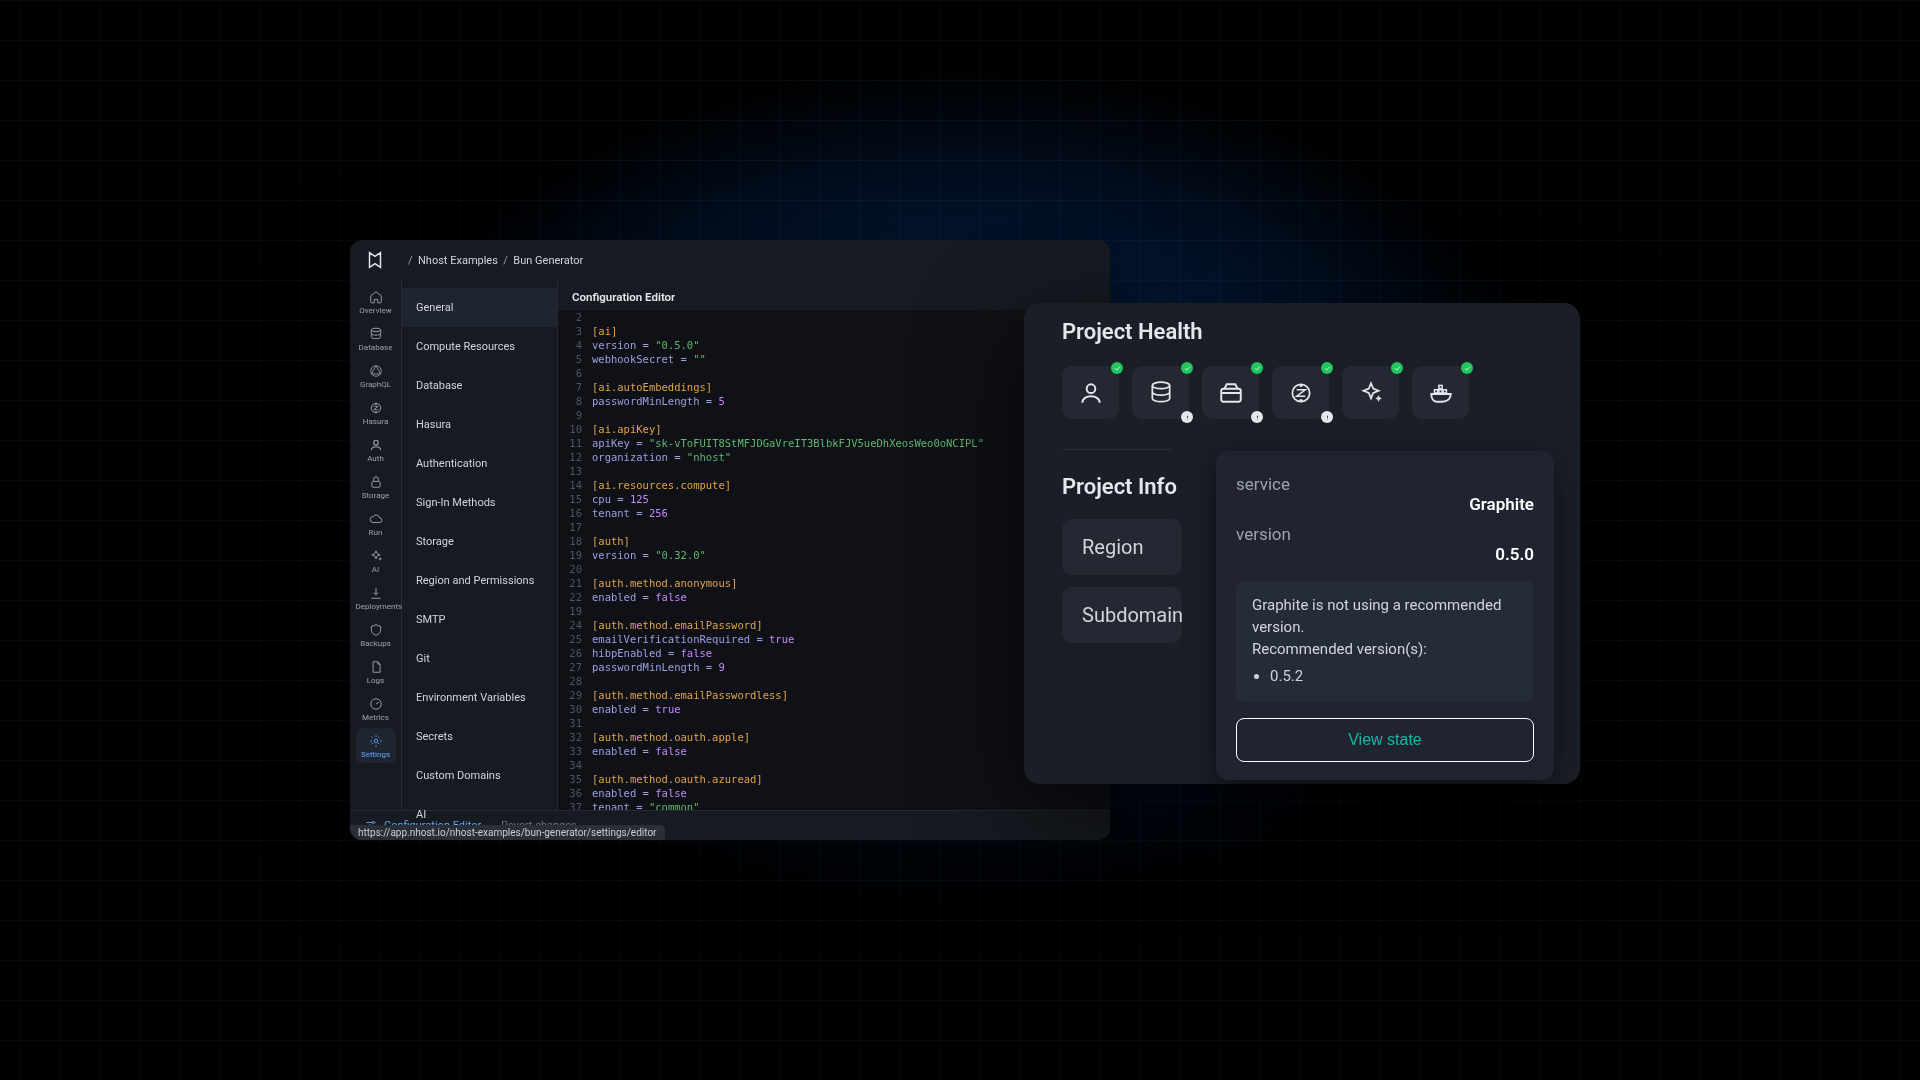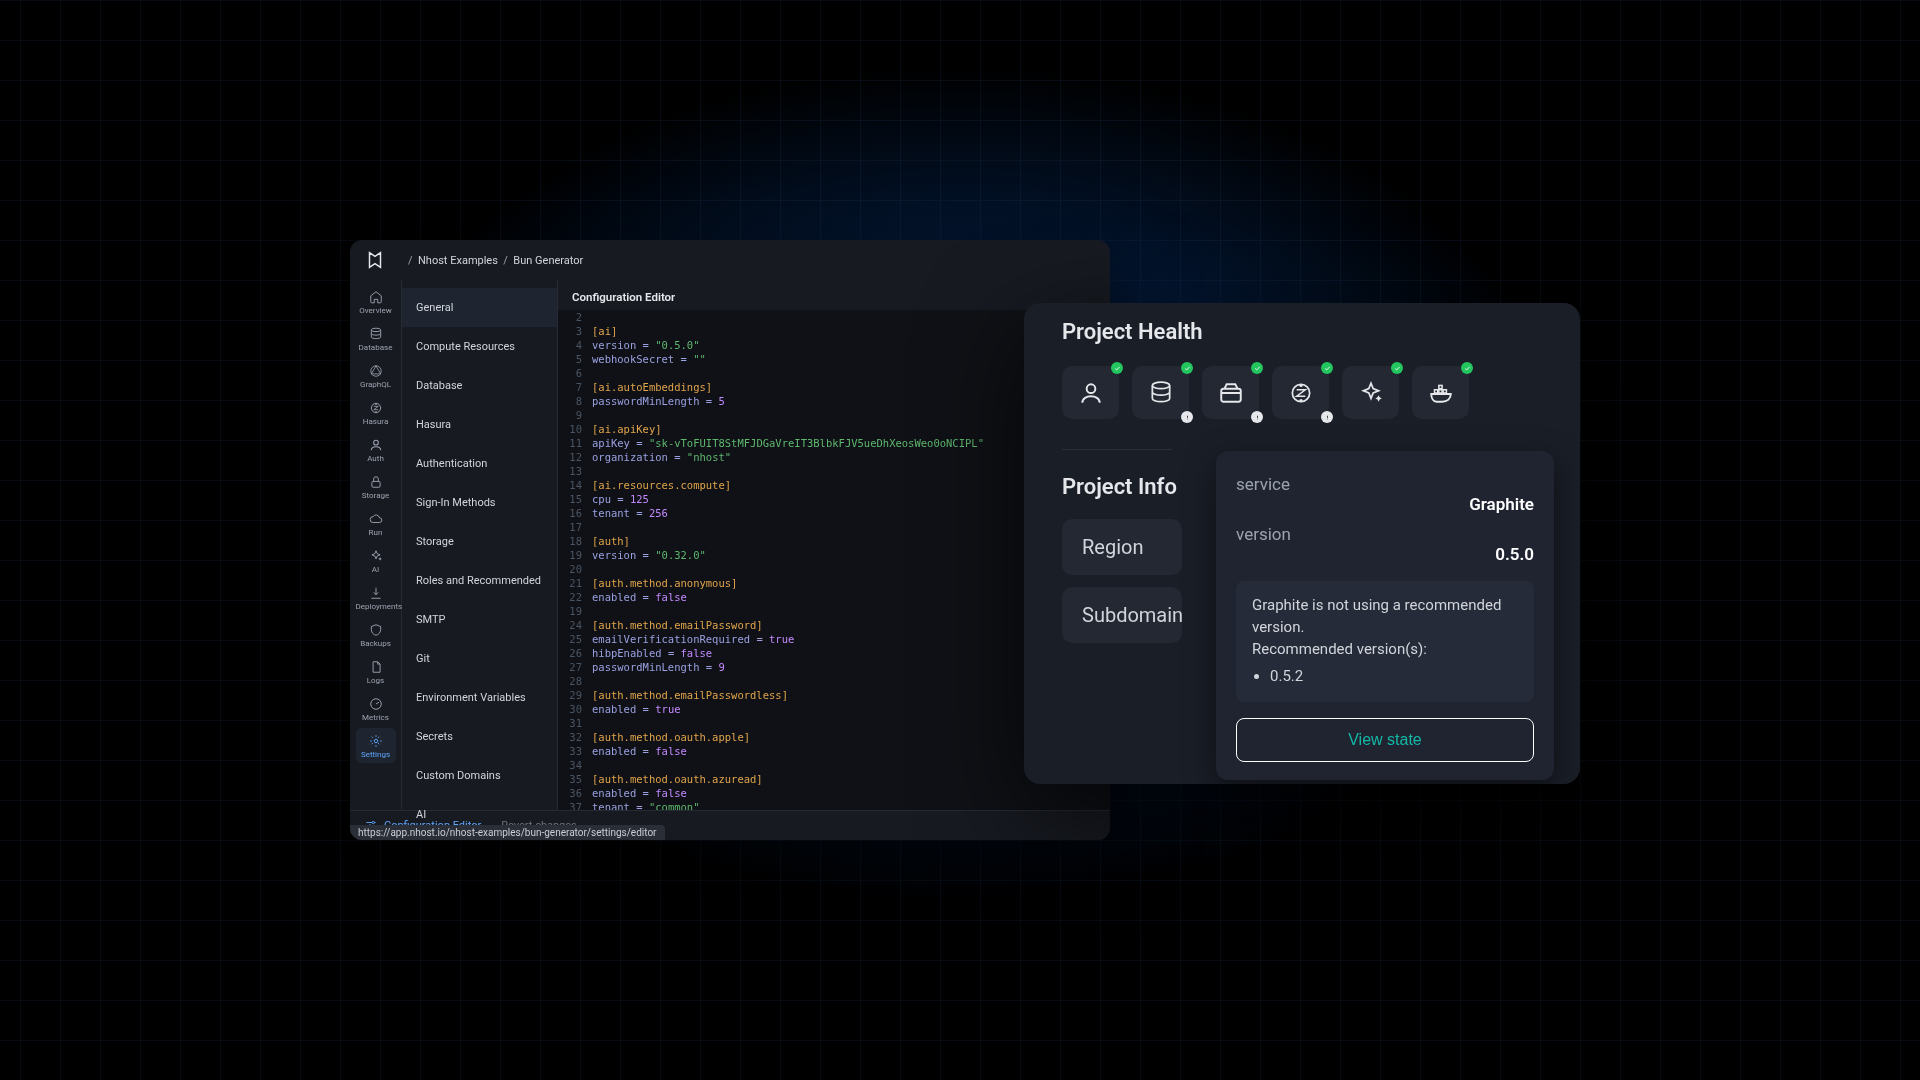"Roles and Recommended" div.s-item { text: Roles and Recommended -> Region and Permissions }
